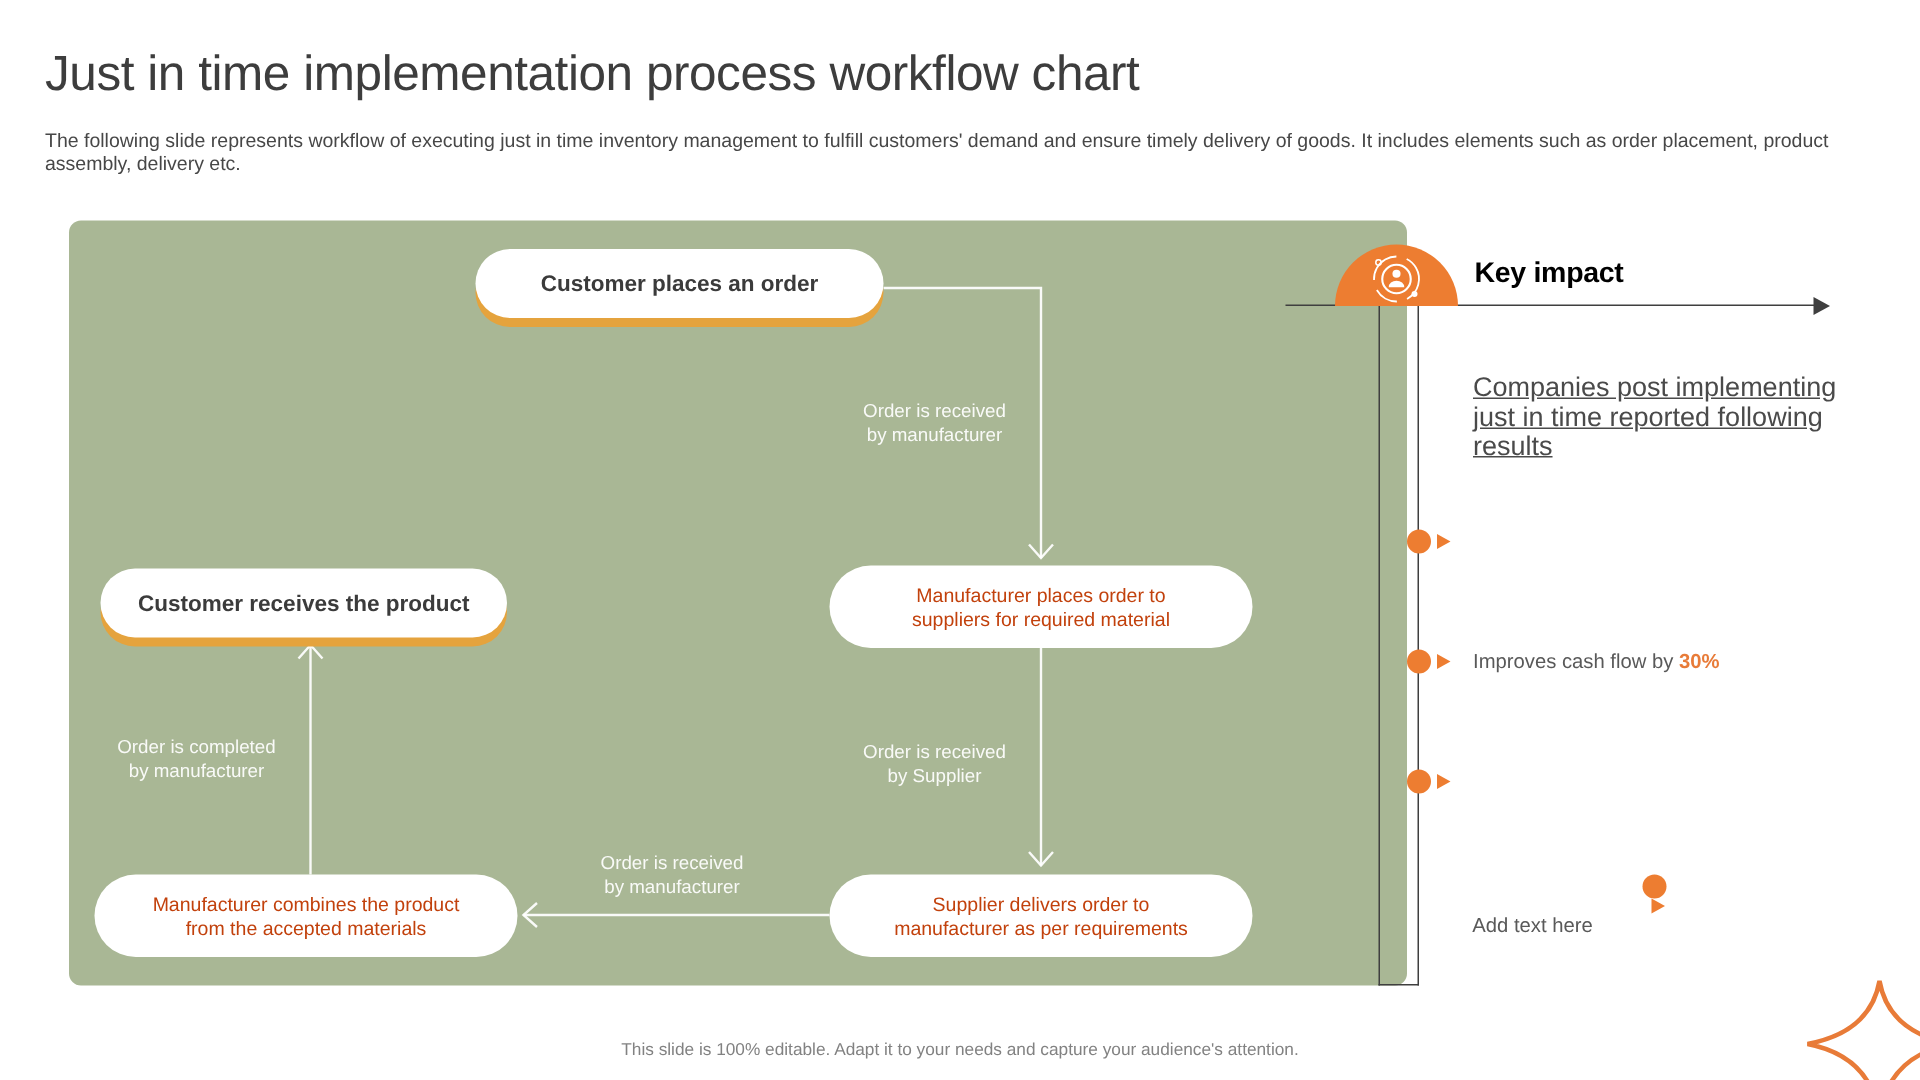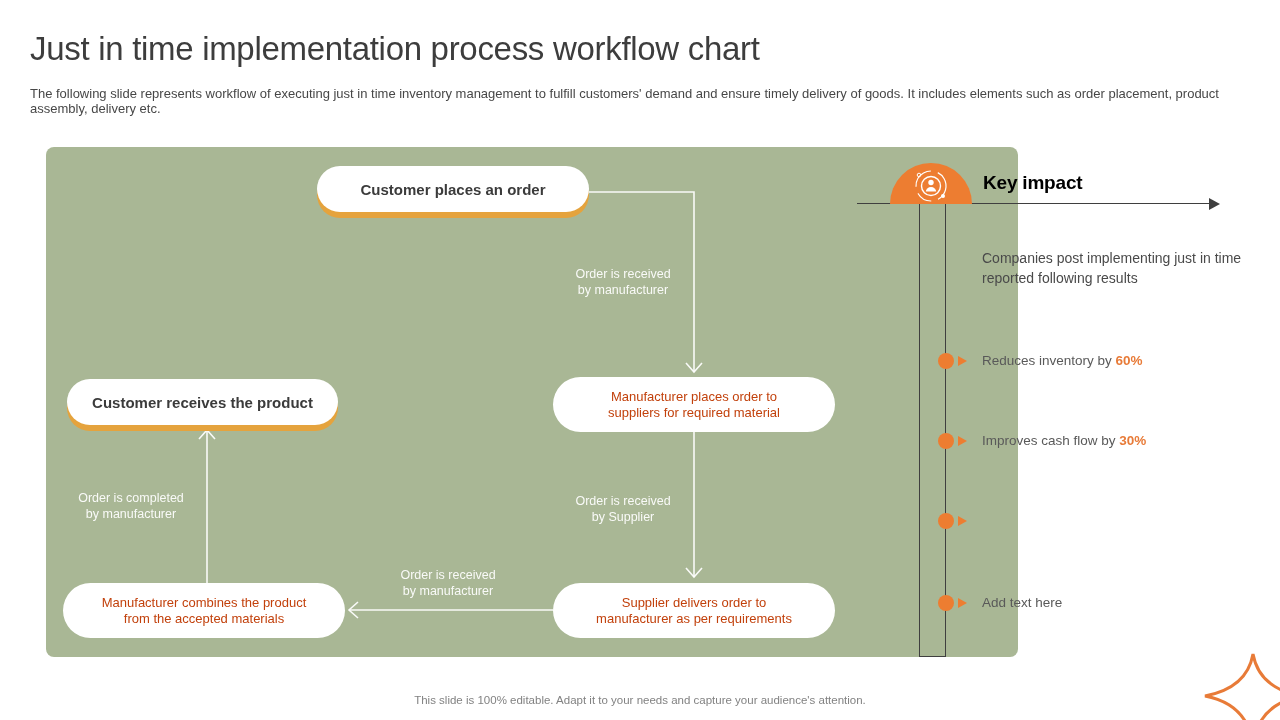"Customer places an order" .panel { width: 972px -> 892px }
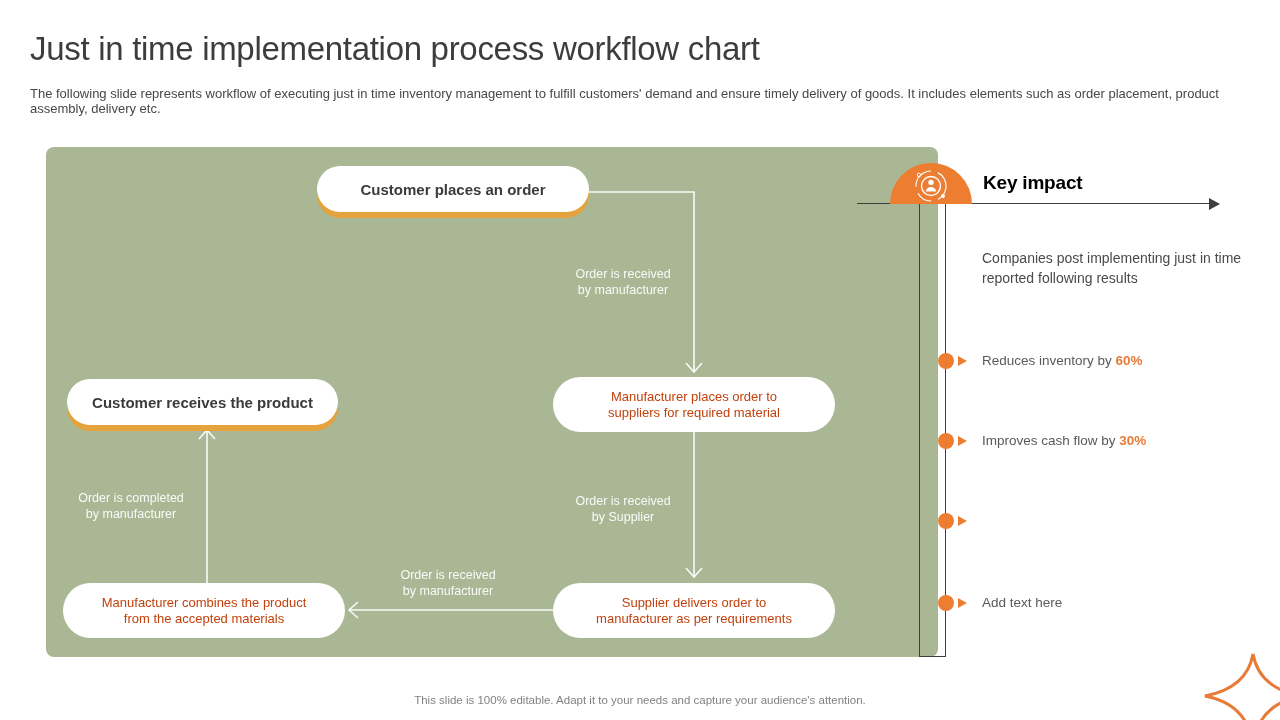"Companies post implementing just in" .ki-intro { font-size: 14px -> 18px; text-decoration: none -> underline }
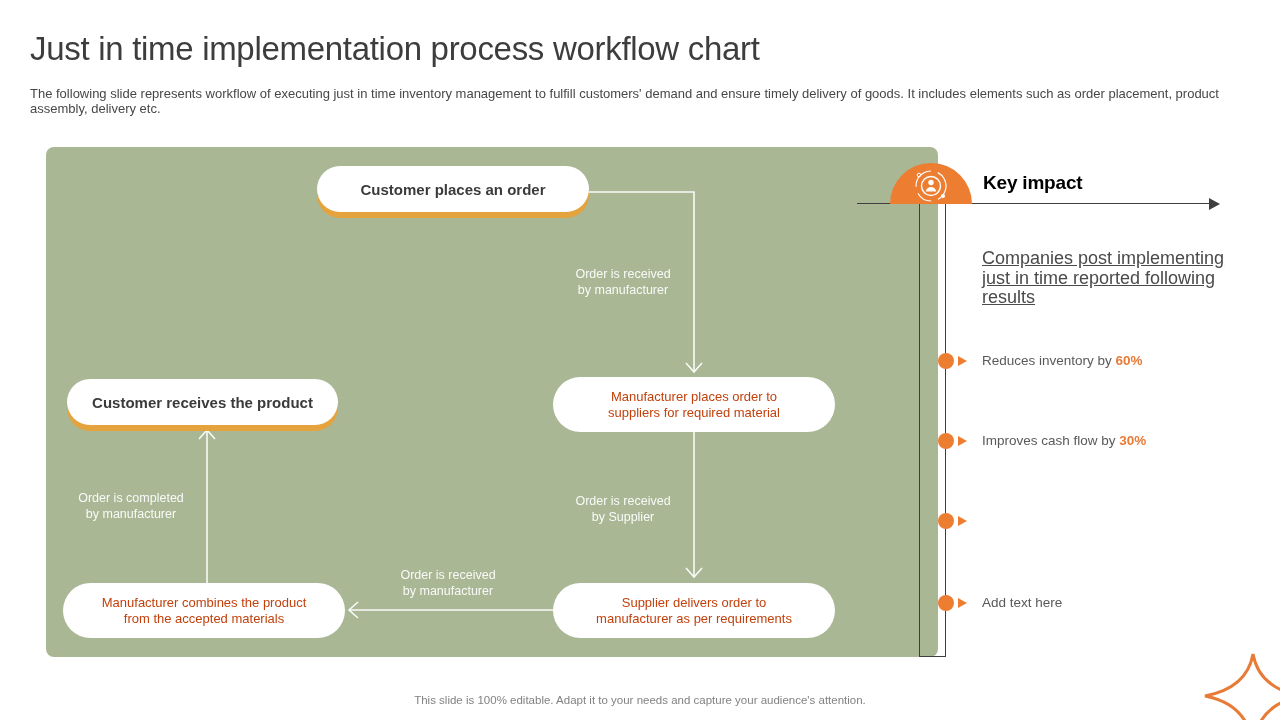"Reduces inventory by 60%" span.ki-text { html: <span><span>Reduces inventory by </span><b>60%</b><span></span></span> -> none }
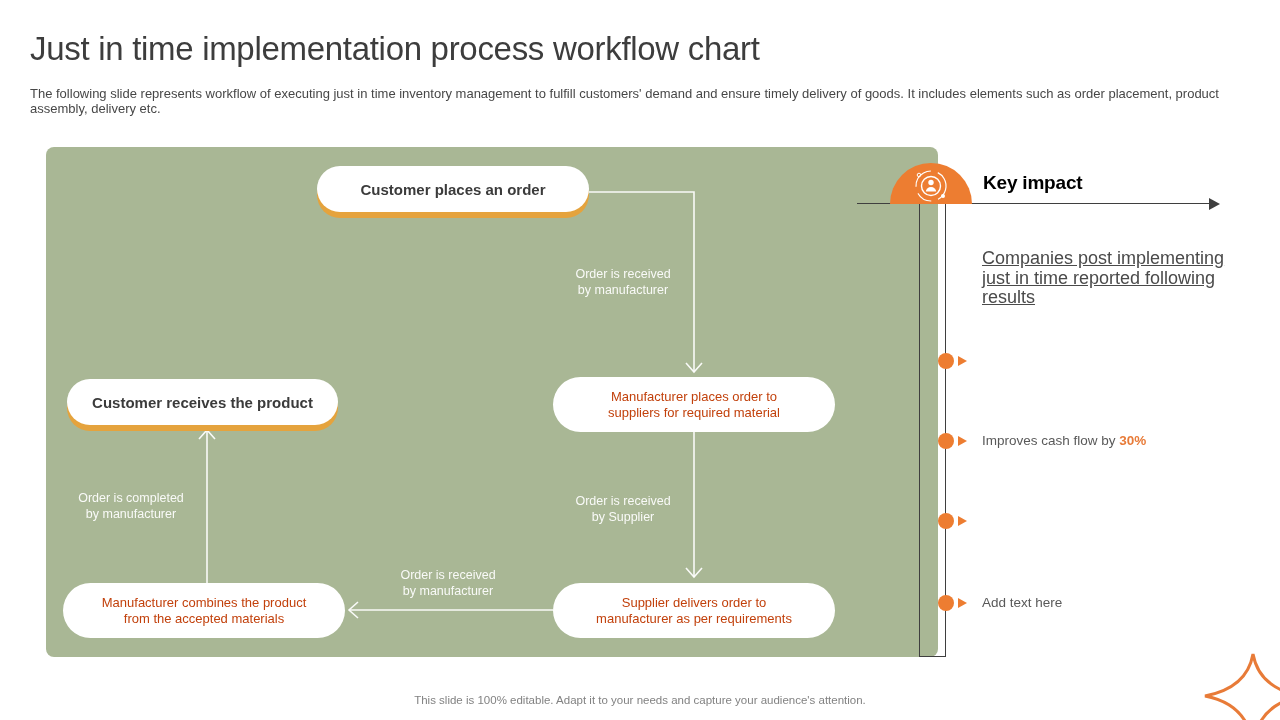"Add text here" div.ki-item { flex-direction: none -> column }
